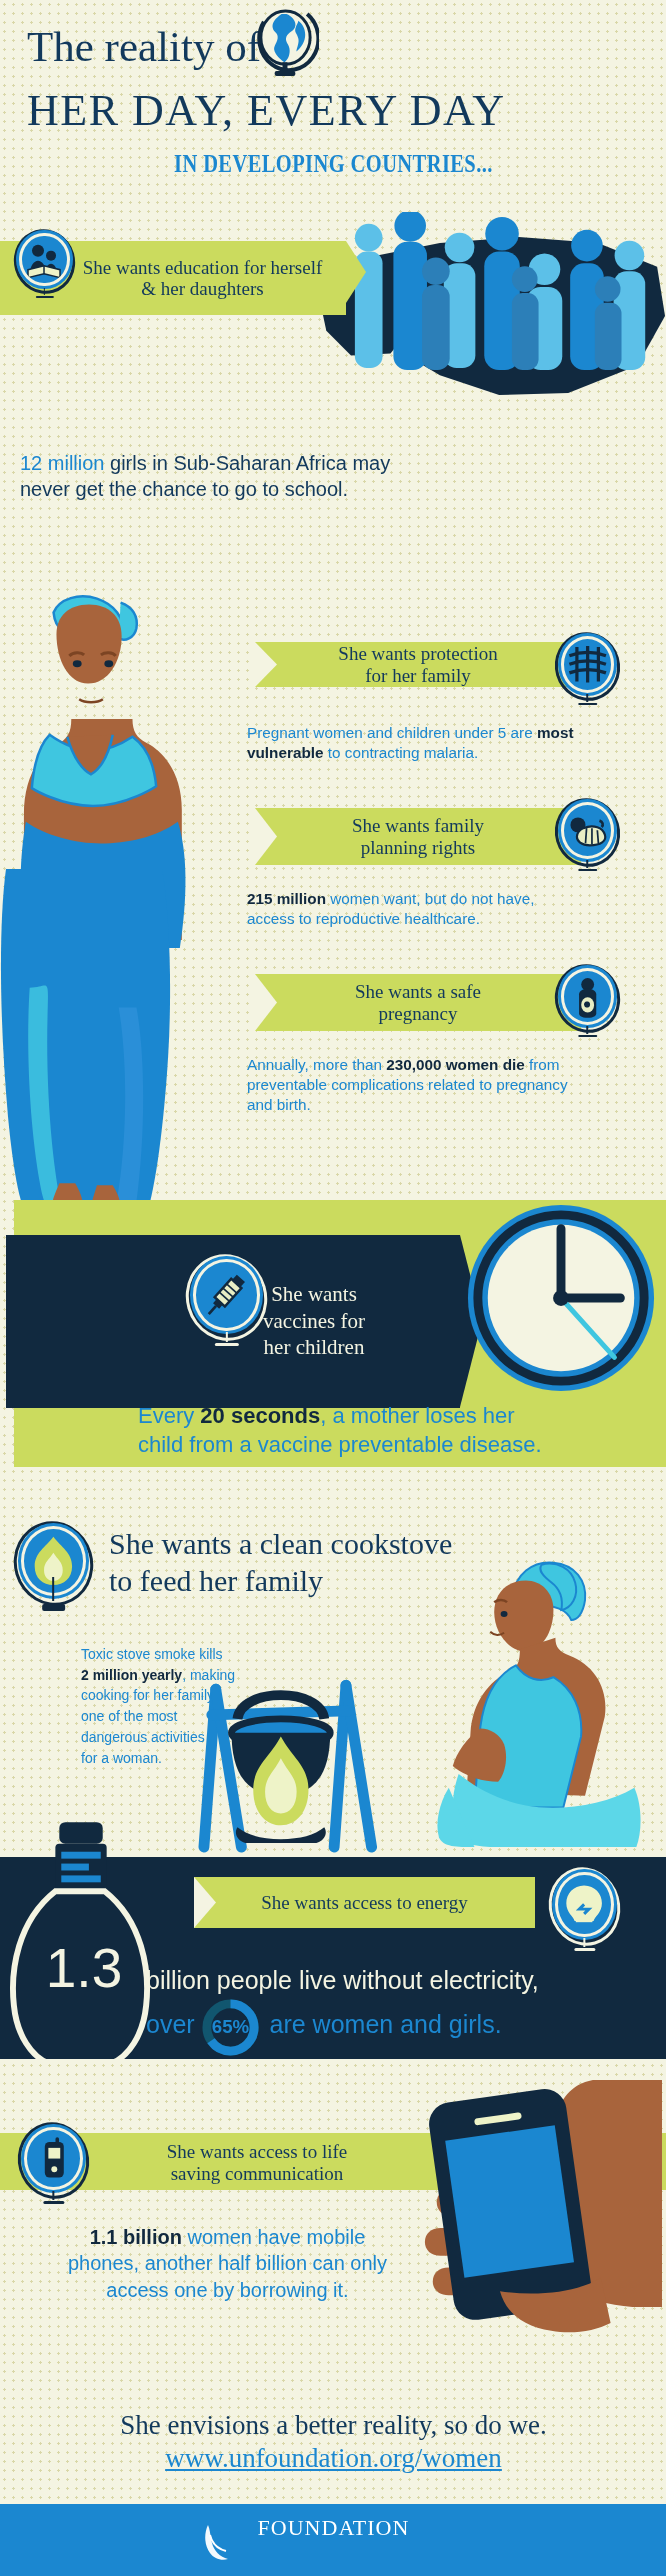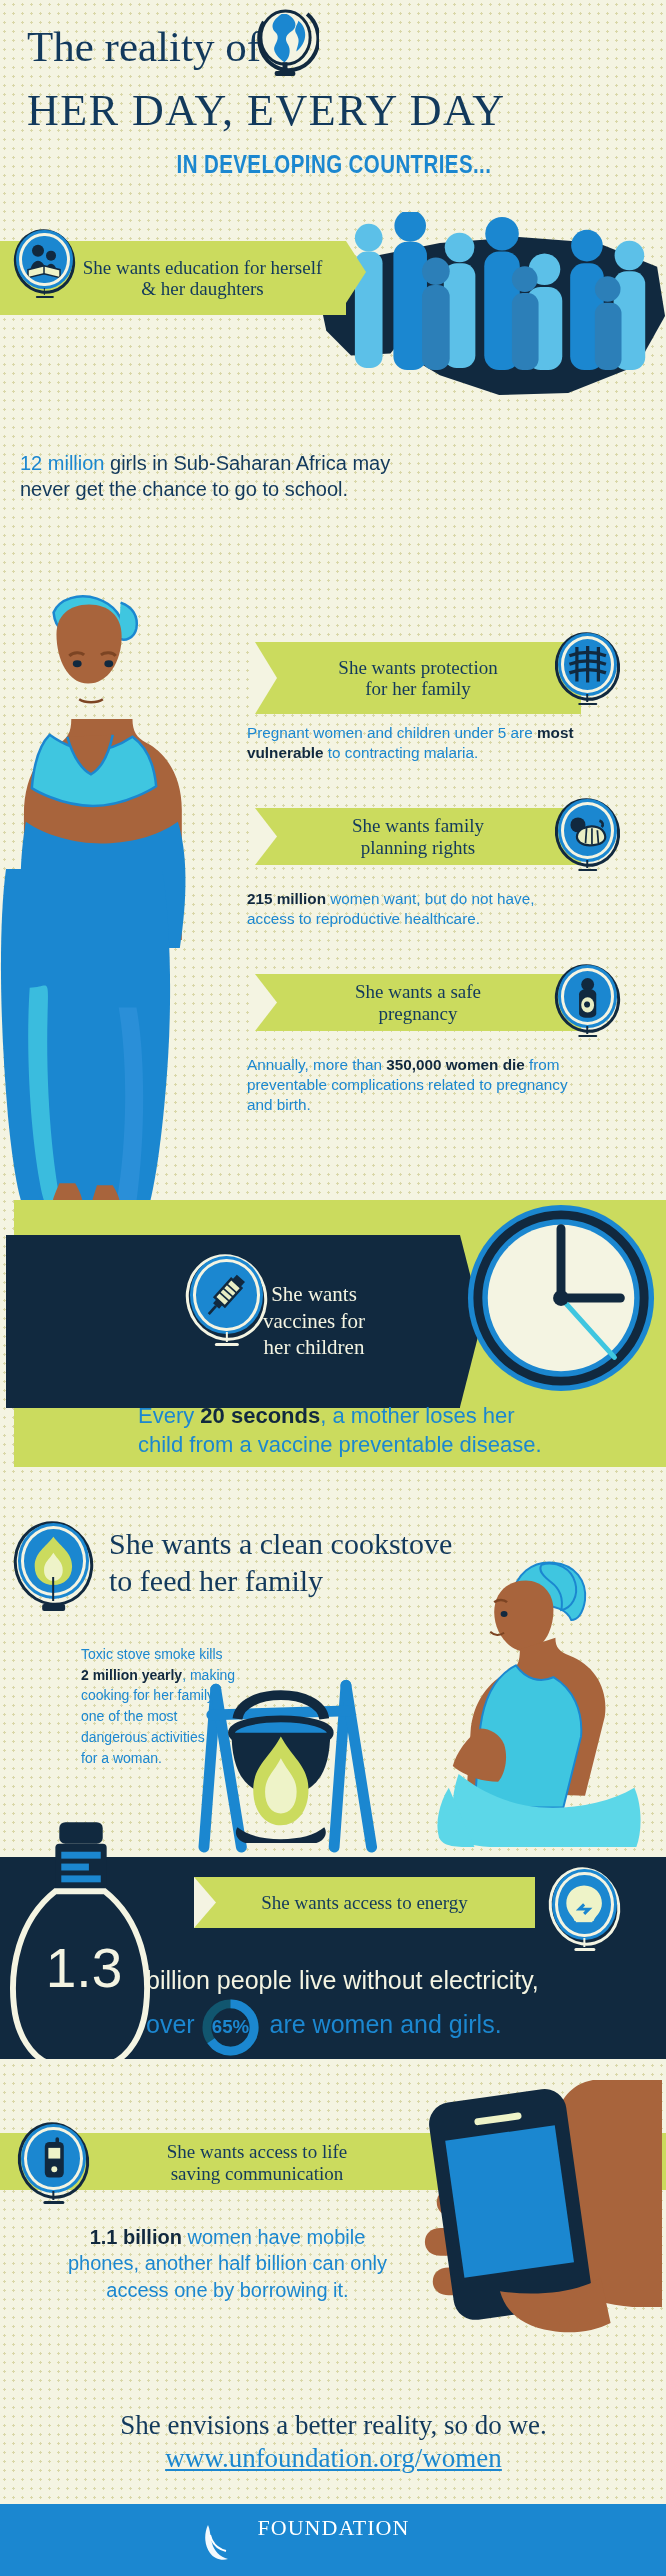"IN DEVELOPING COUNTRIES..." #subtitle { font-family: Liberation Sans, sans-serif -> Liberation Serif, serif }
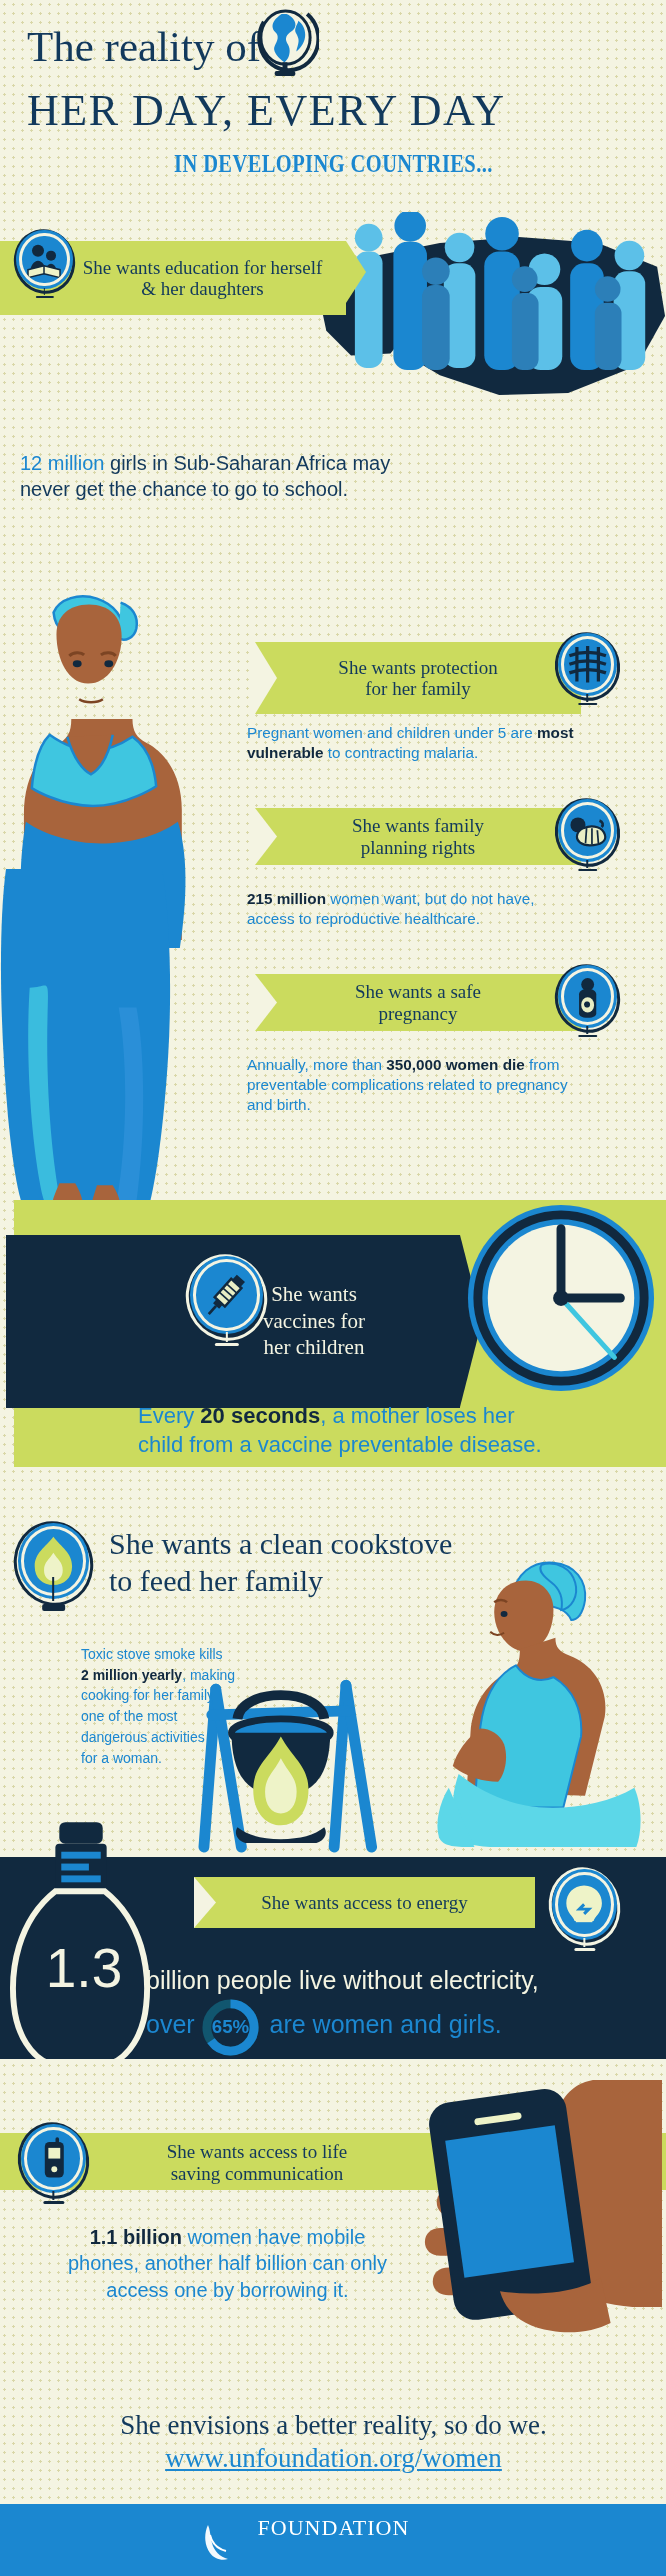"She wants protection" #b1 { height: 72px -> 45px }
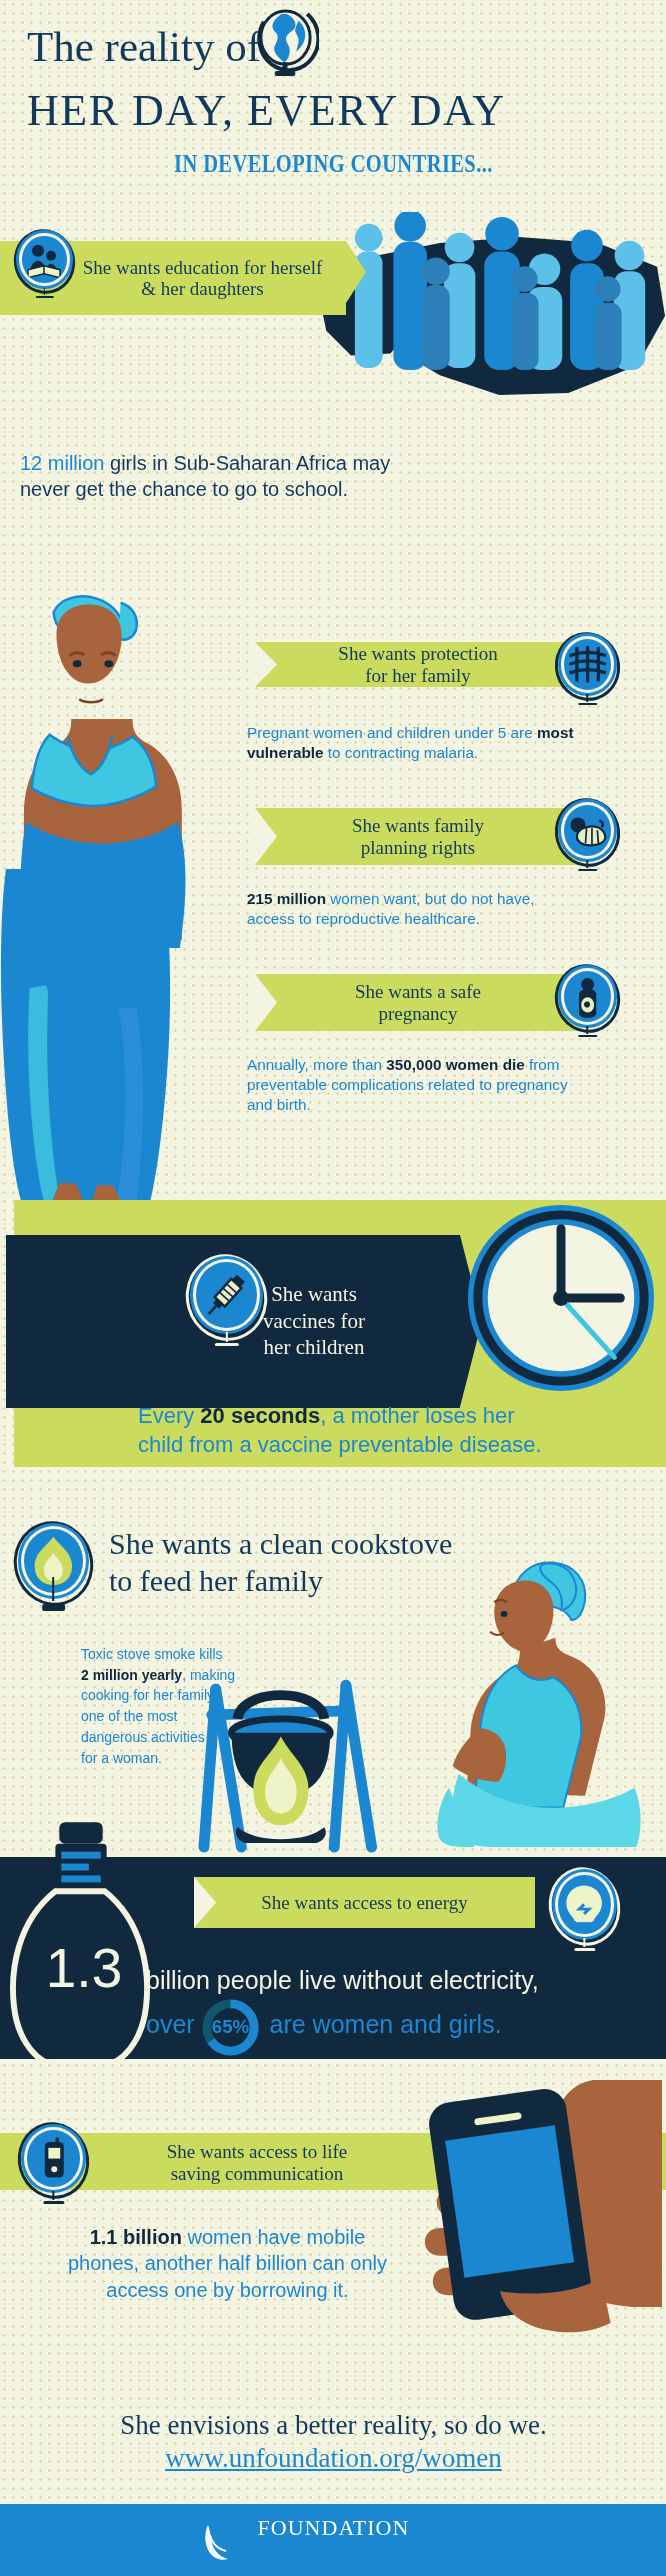"350,000 women die" b { text: 350,000 -> 230,000 }
